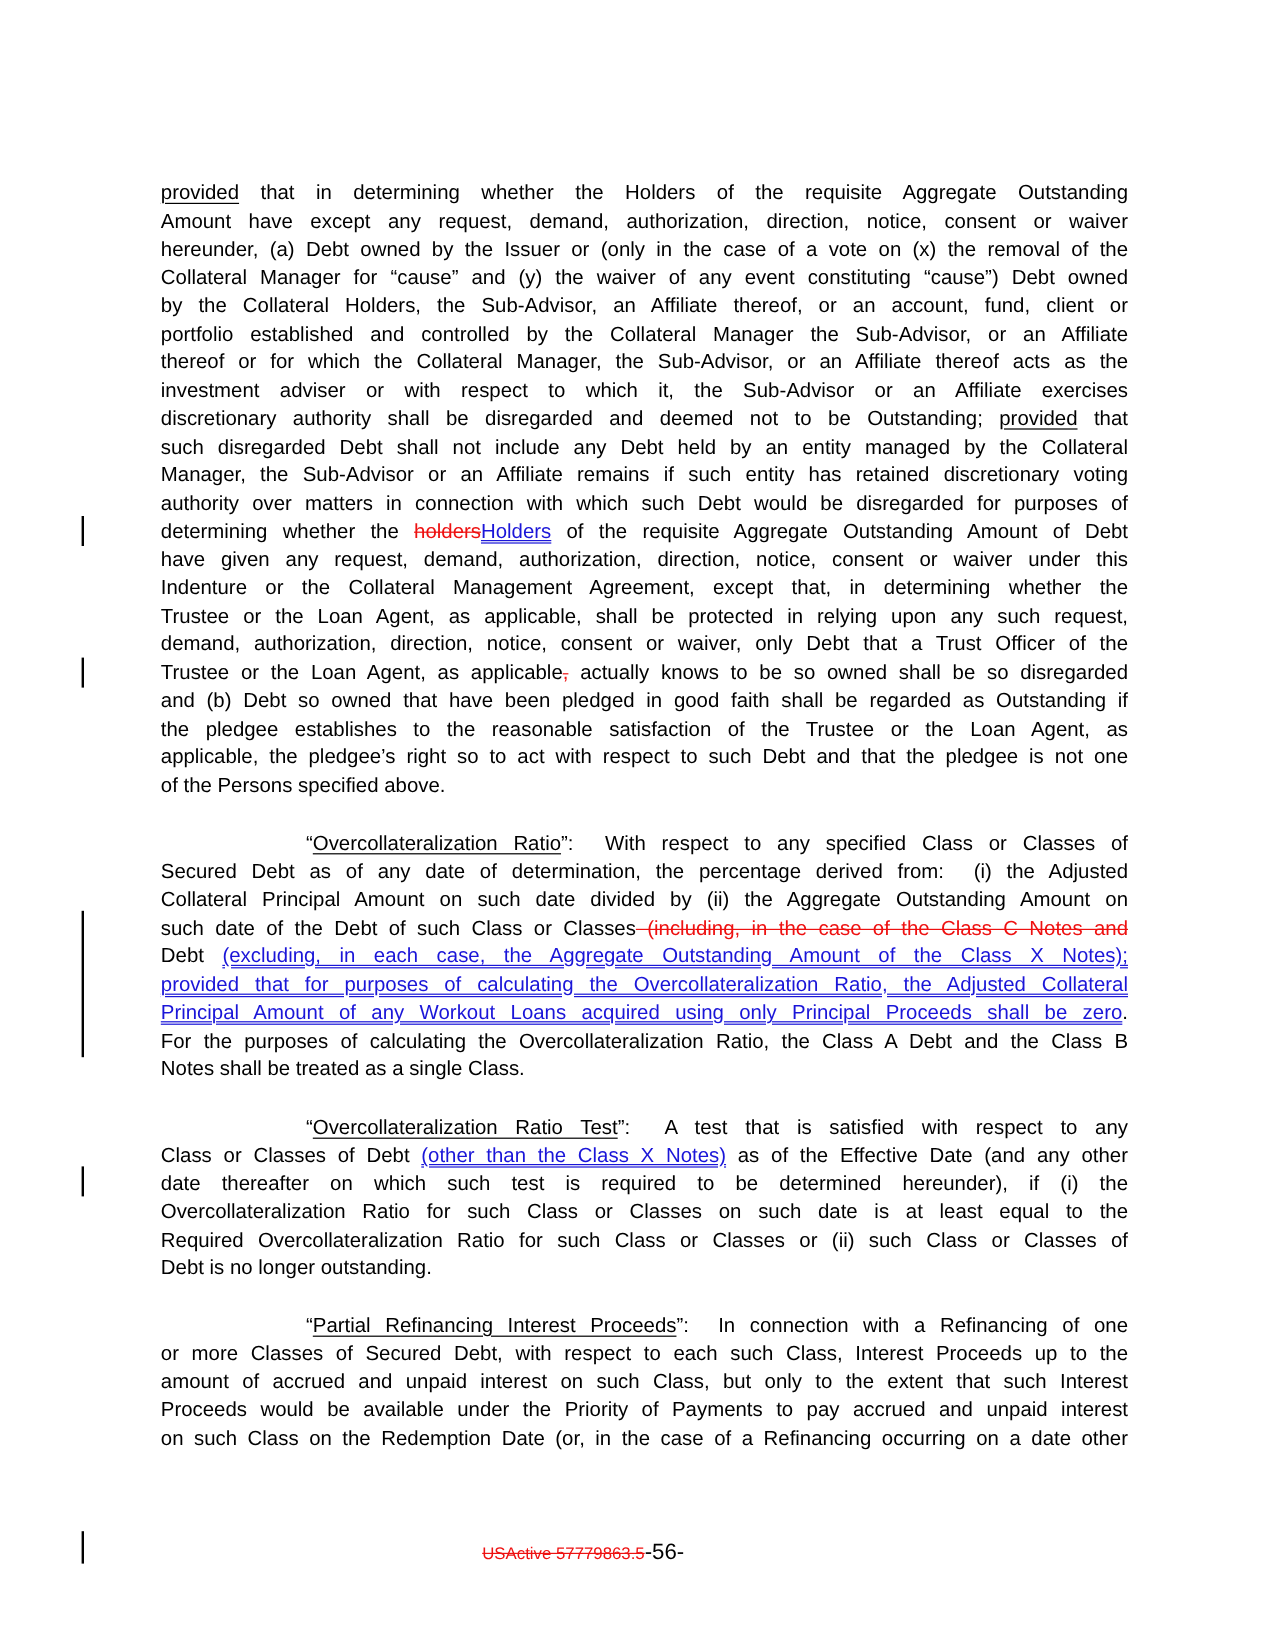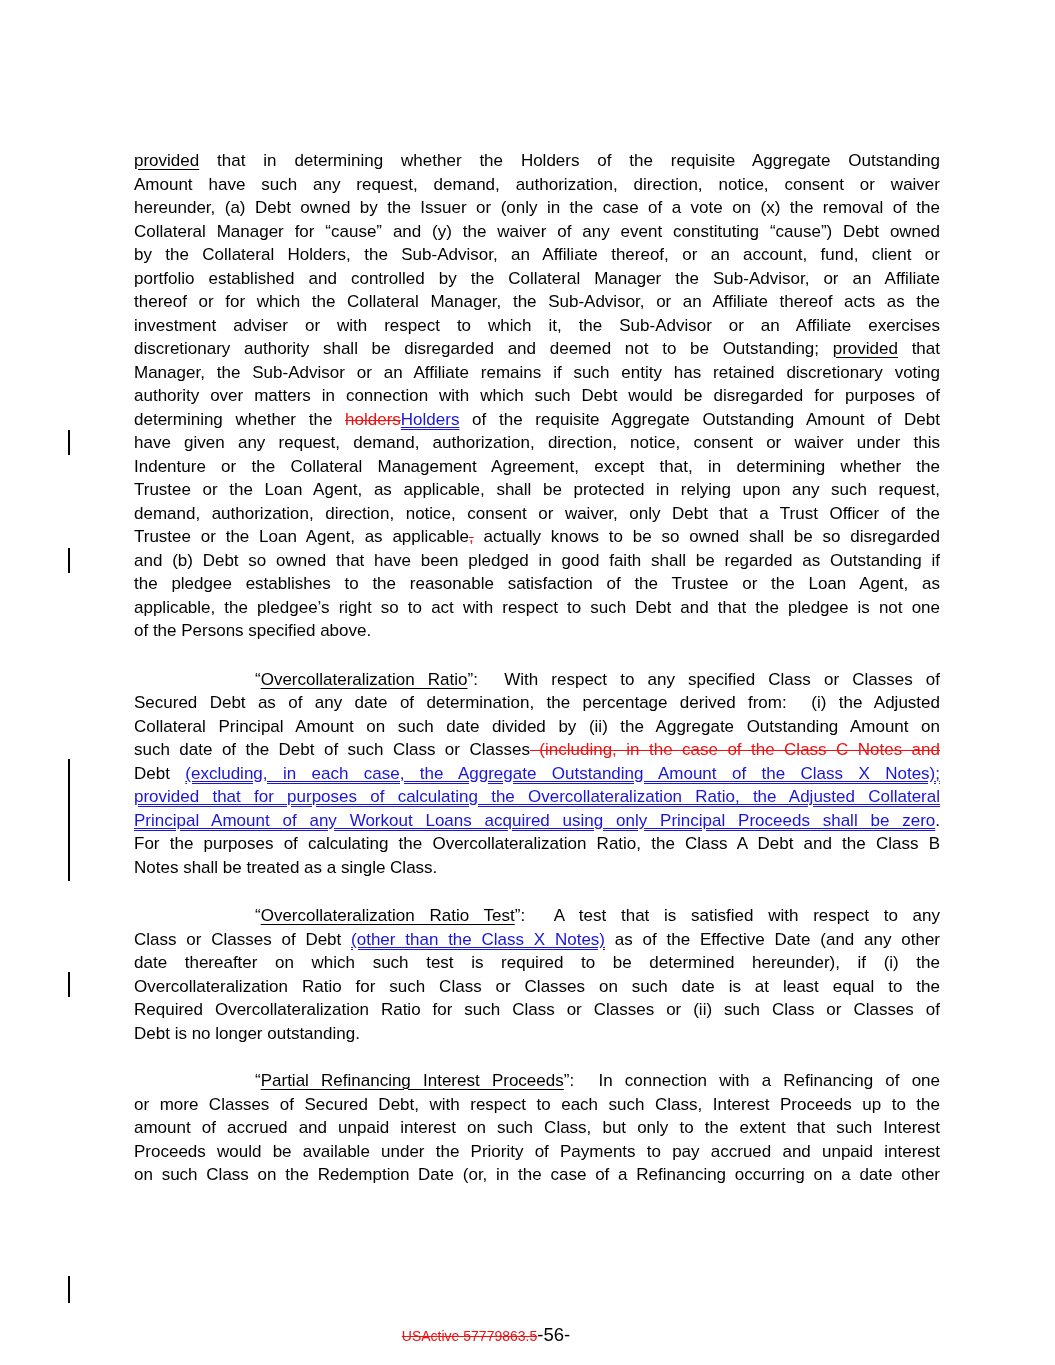"Amount have such any request," span { text: such -> except }
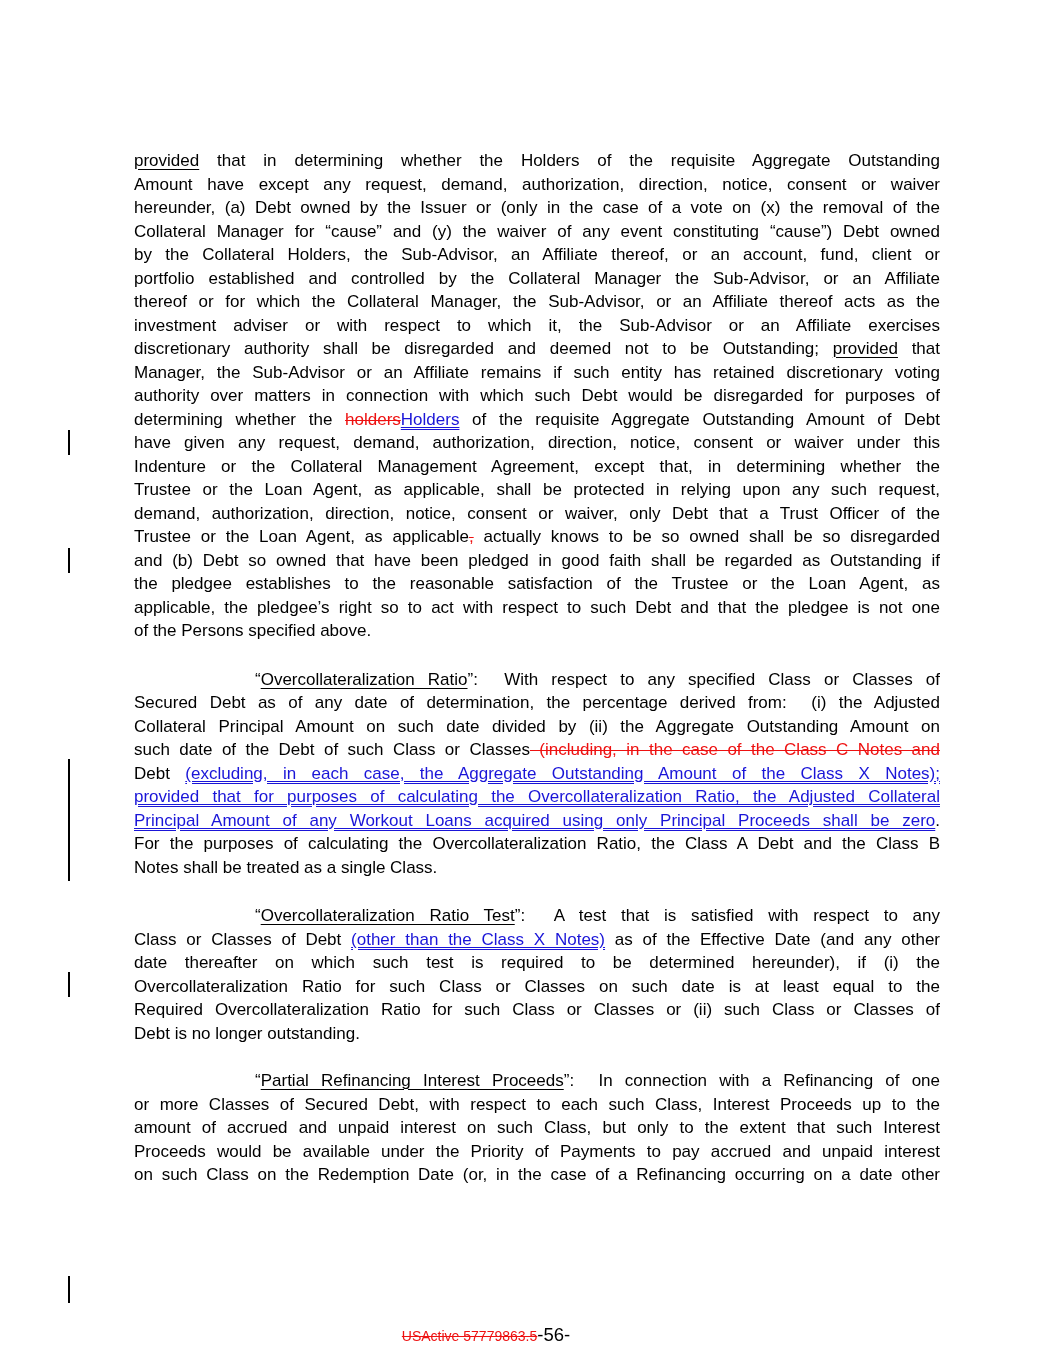"such disregarded Debt shall not" div.line { html: none -> <div><span>such disregarded Debt shall not include any Debt held by an entity managed by the Collateral</span></div> }
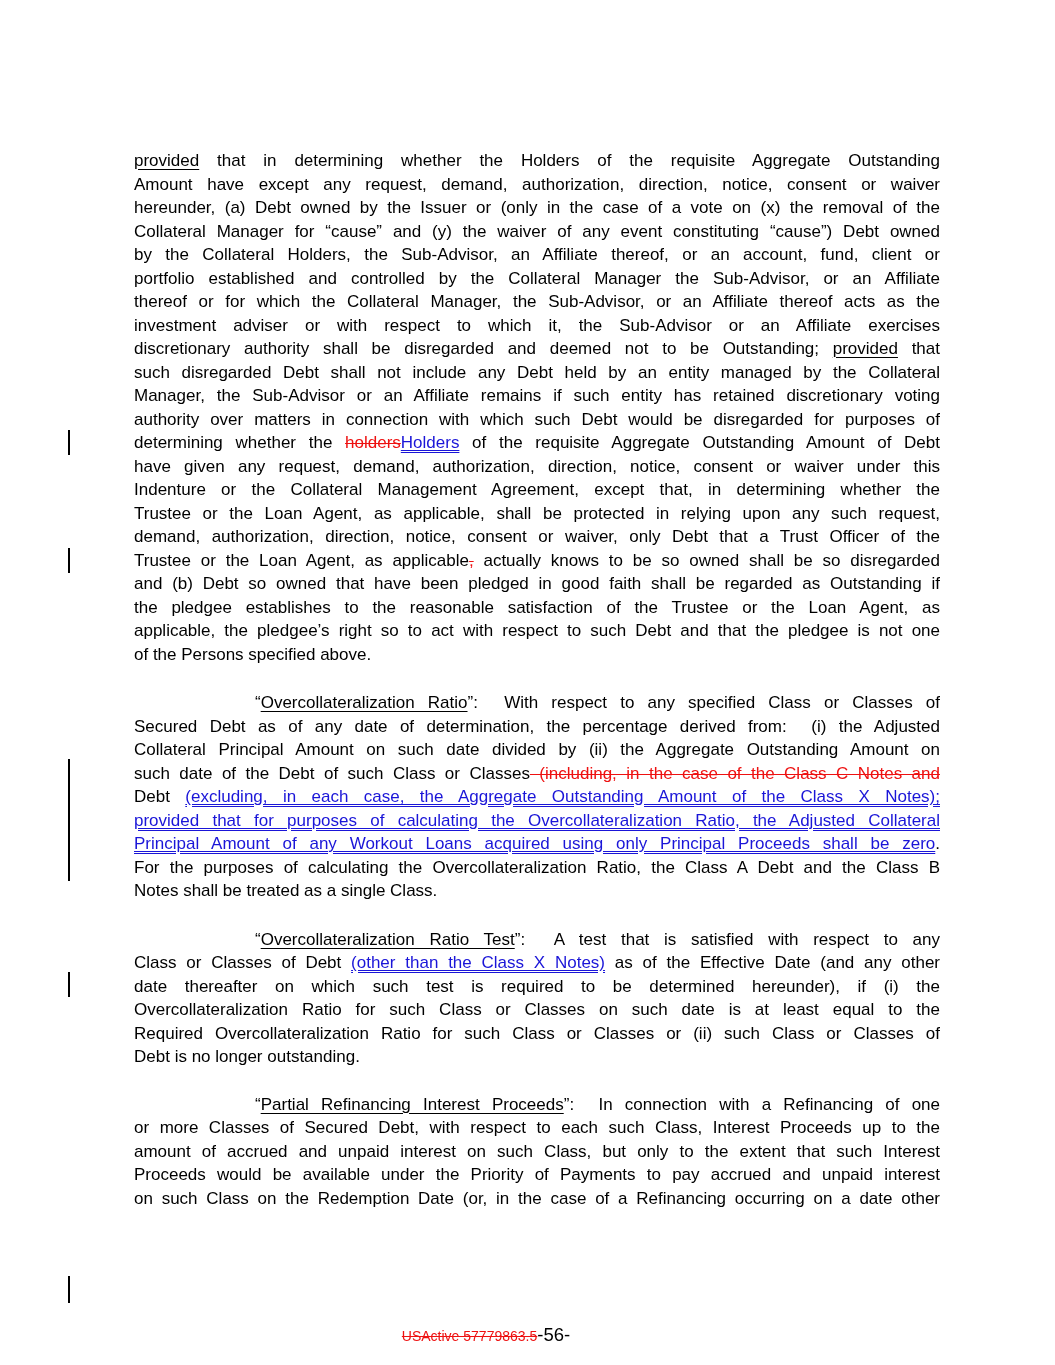"USActive 57779863.5-56-" .footer { top: 1324px -> 1282px }
